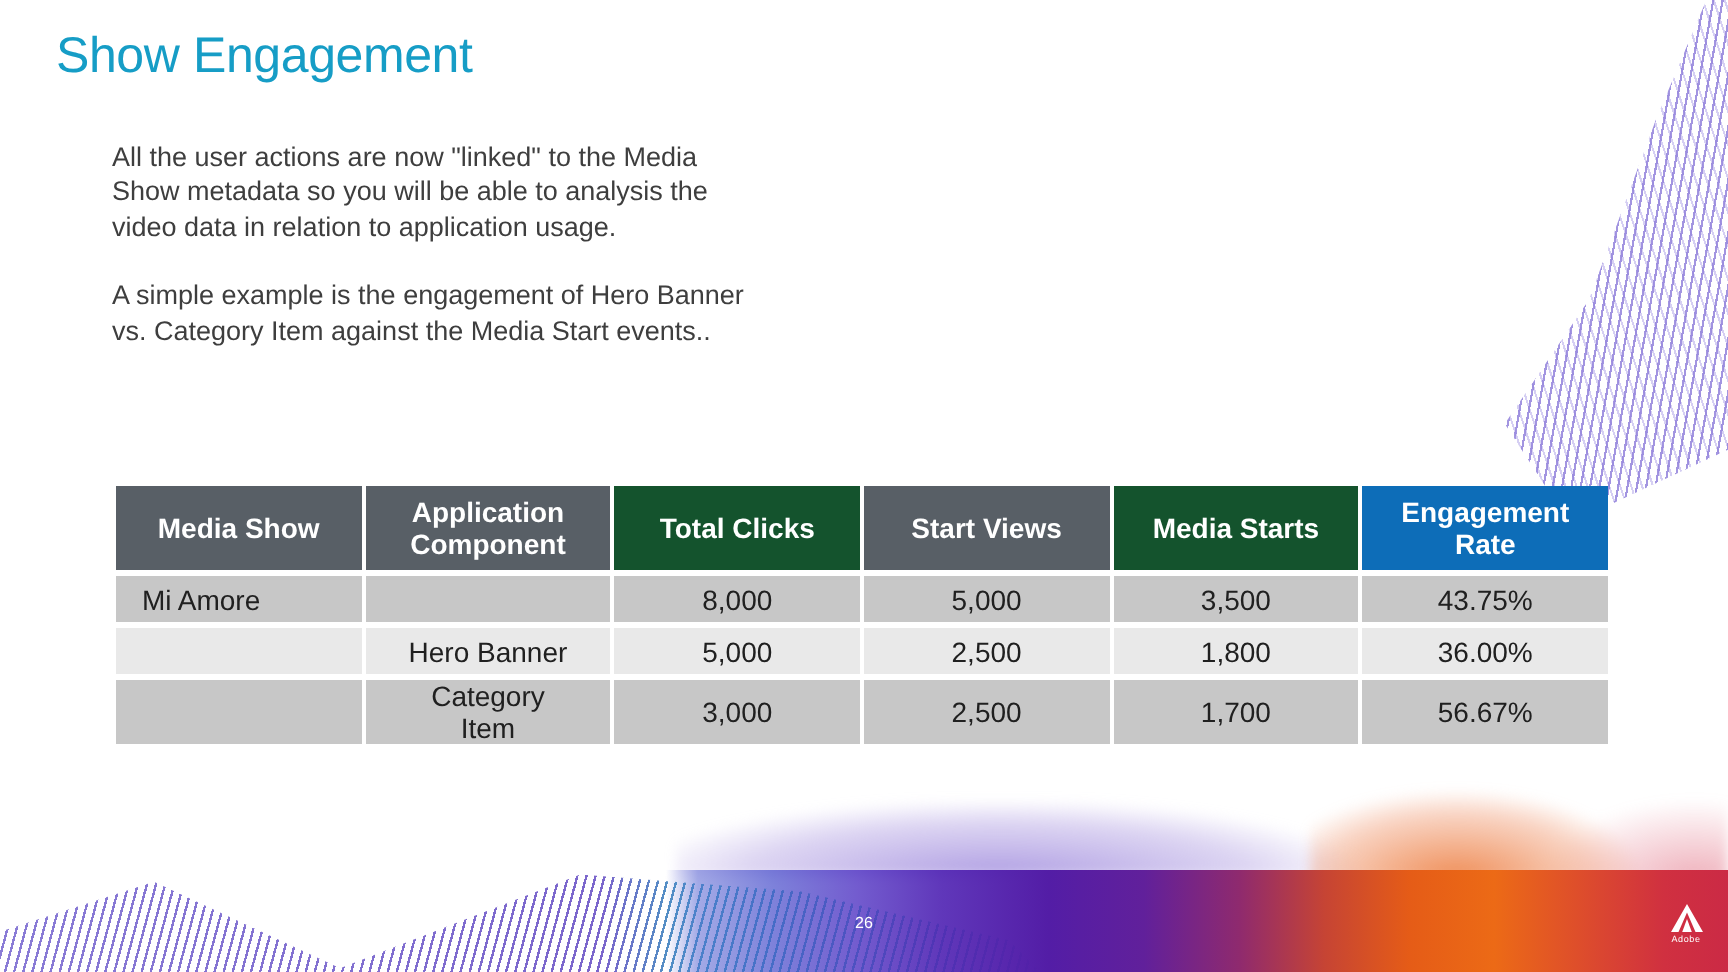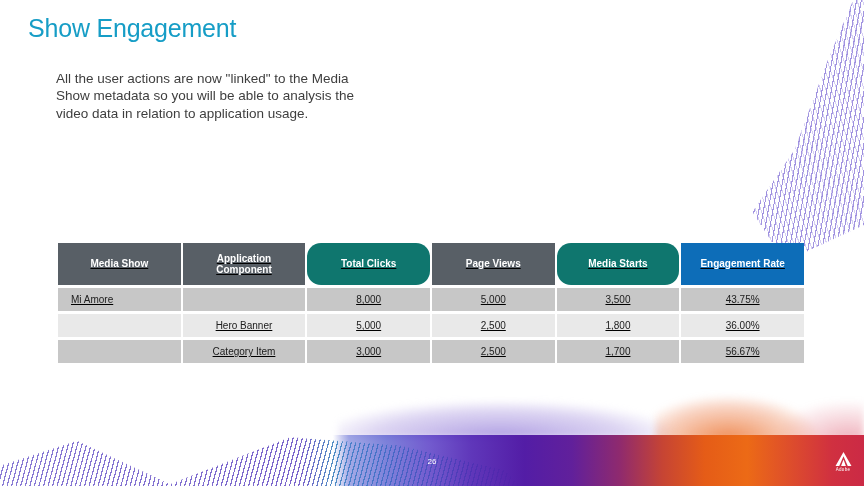"A simple example is the" p { html: none -> <p>A simple example is the engagement of Hero Banner vs. Category Item against the Media Start events..</p> }
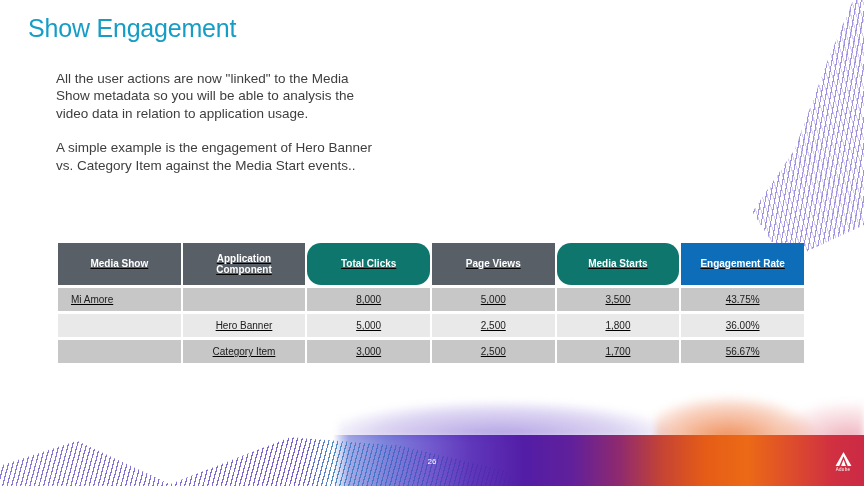"Media Show" .data-table { font-size: 10px -> 14px; text-decoration: underline -> none }
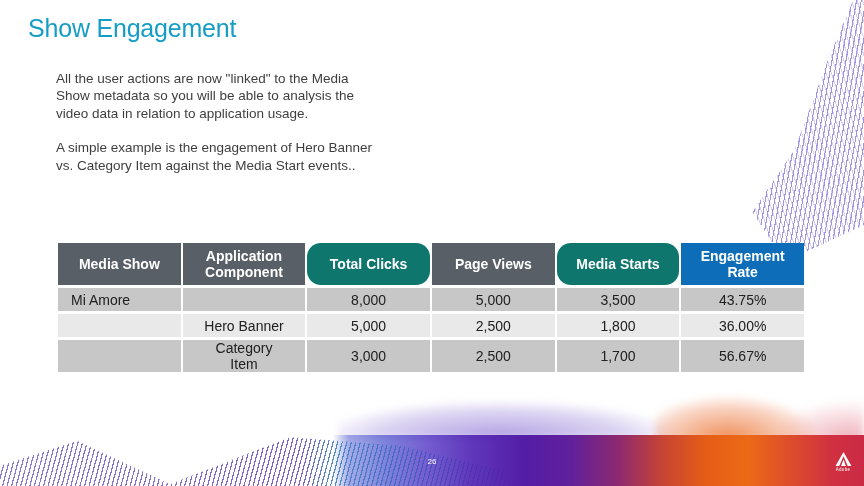"Total Clicks" .data-table th.hdr-green { background: #0f766e -> #14532d; border-radius: 14px -> none }
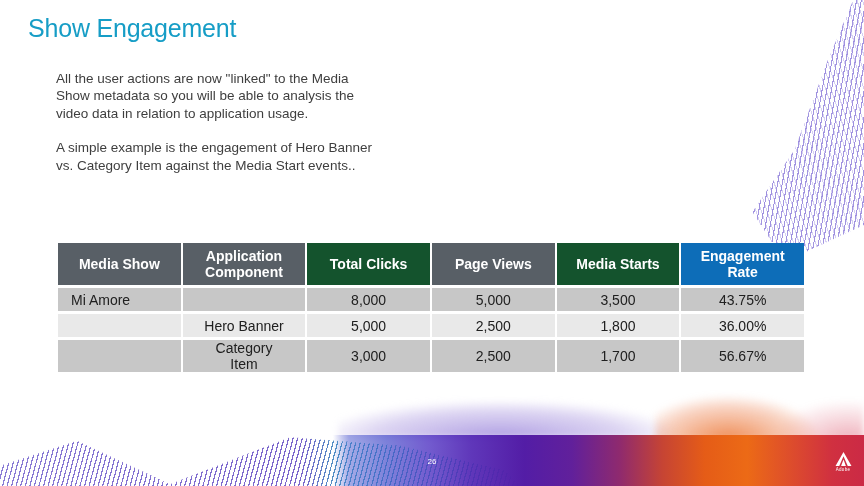"Page Views" th { text: Page -> Start }
